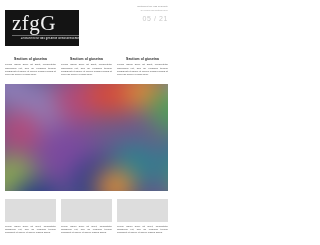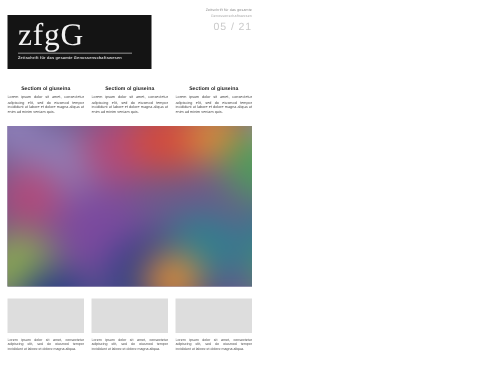"zfgG" .logo-block { text-align: none -> right; width: 96px -> 74px }
